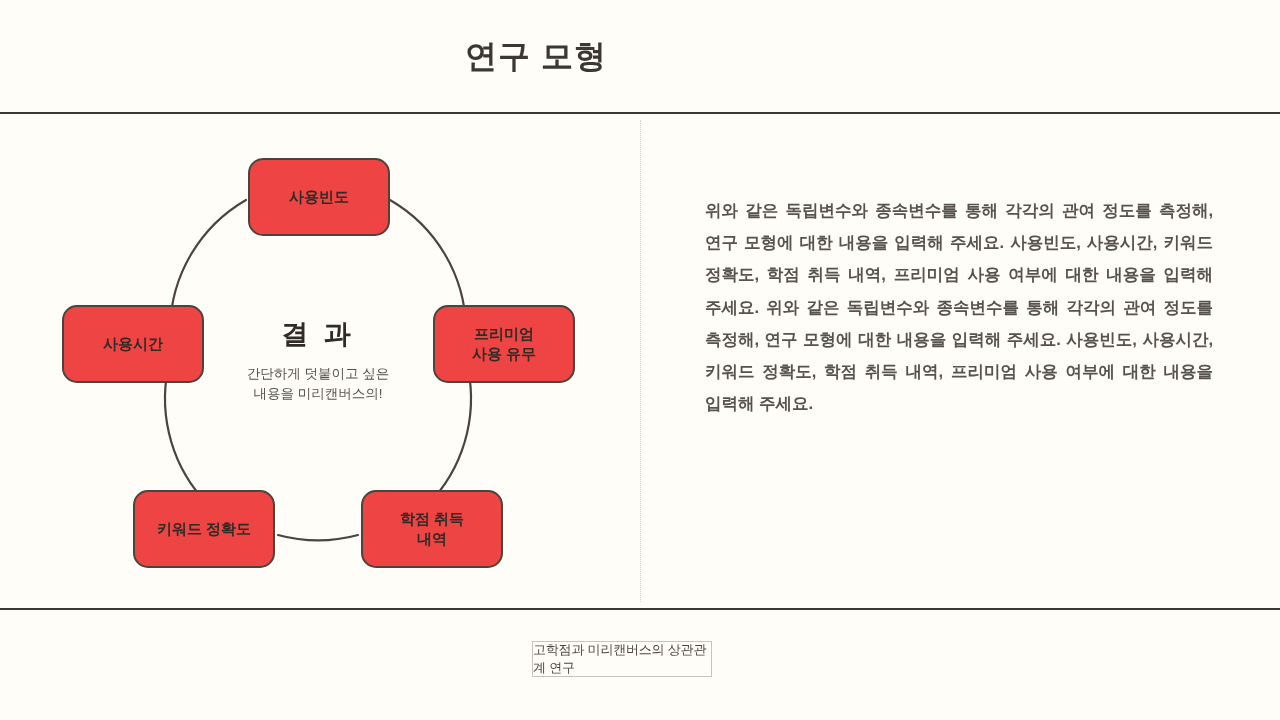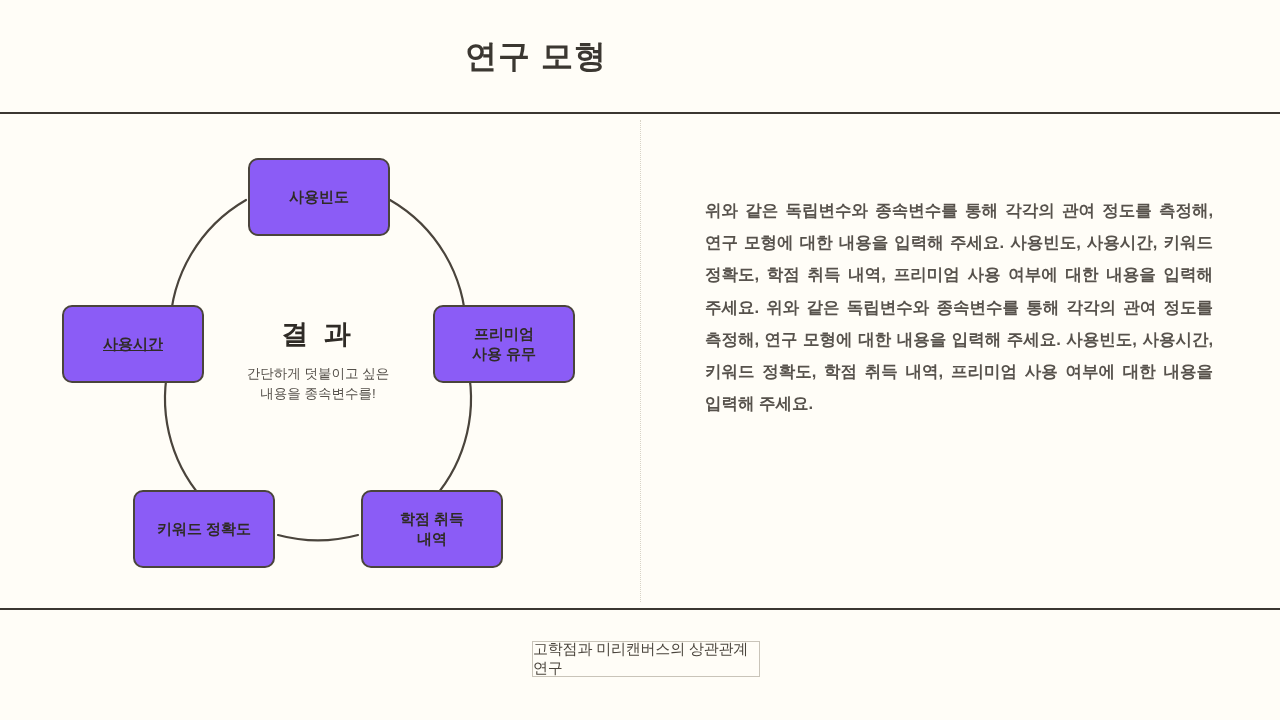"사용빈도" .node { background: #8b5cf6 -> #ef4444; border-radius: 10px -> 15px }
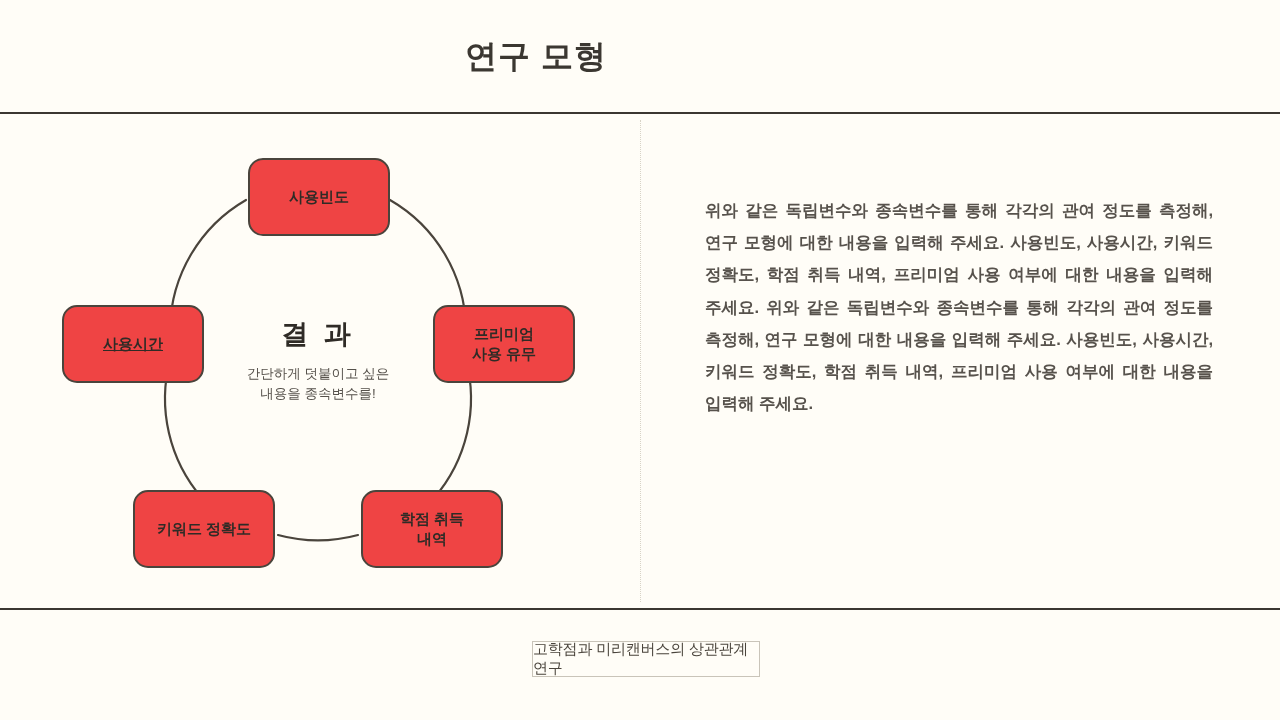"사용시간" .node-left { text-decoration: underline -> none }
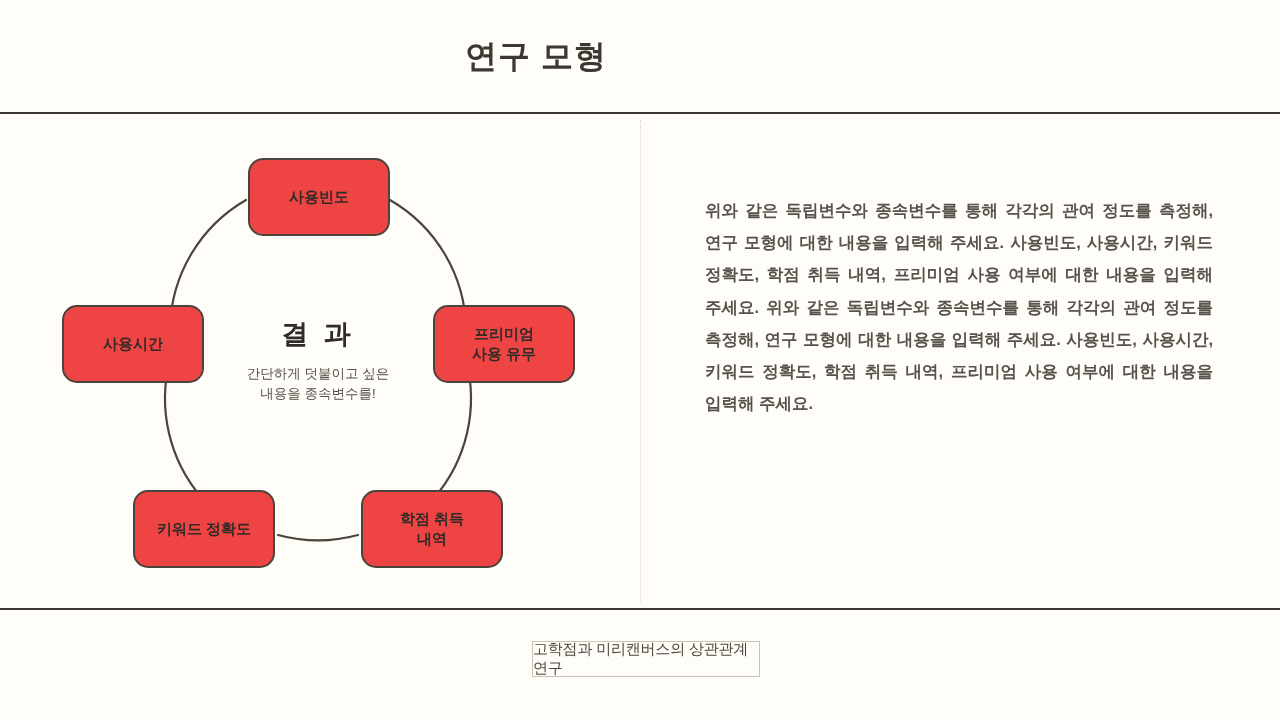"간단하게 덧붙이고 싶은" div.center-sub { text: 종속변수를 -> 미리캔버스의 }
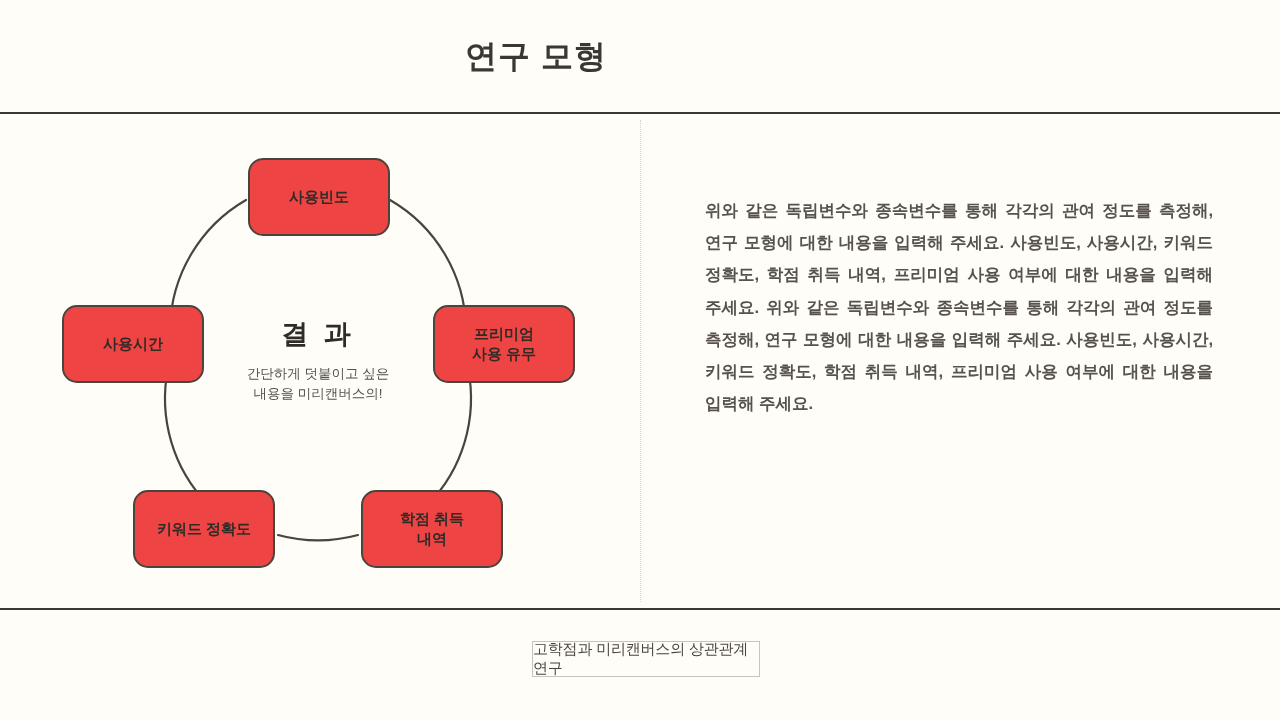"고학점과 미리캔버스의 상관관계 연구" .footer-badge { font-size: 15px -> 13px; width: 228px -> 180px }
